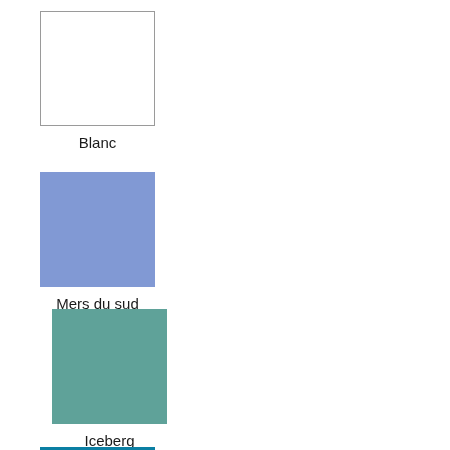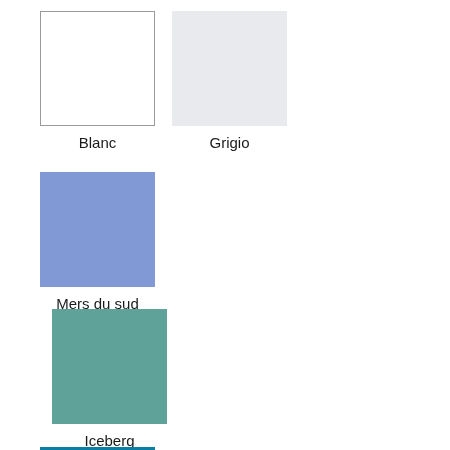"Grigio" div.swatch-cell { html: <div> <span></span> <span>Grigio</span> </div> -> none }
